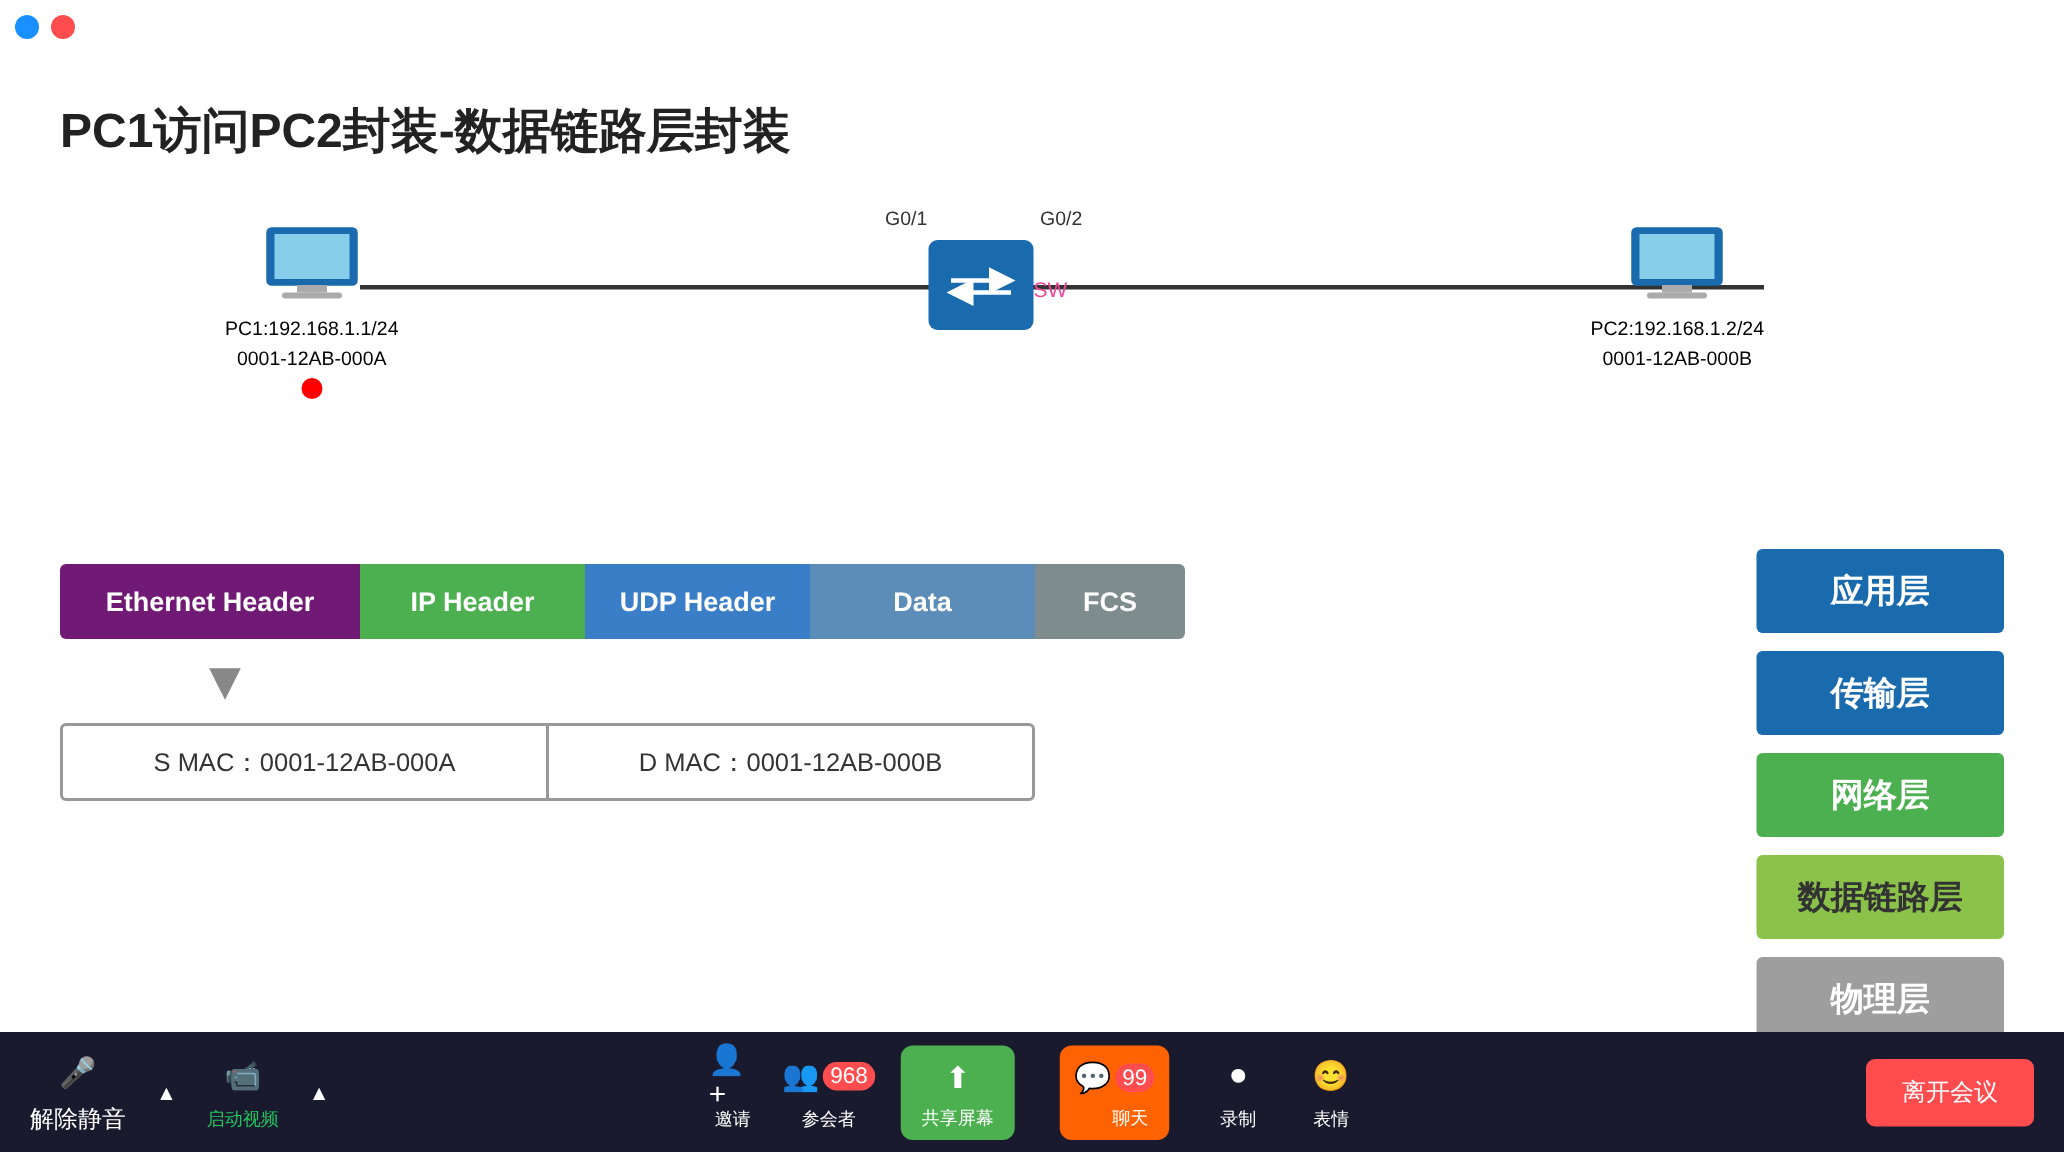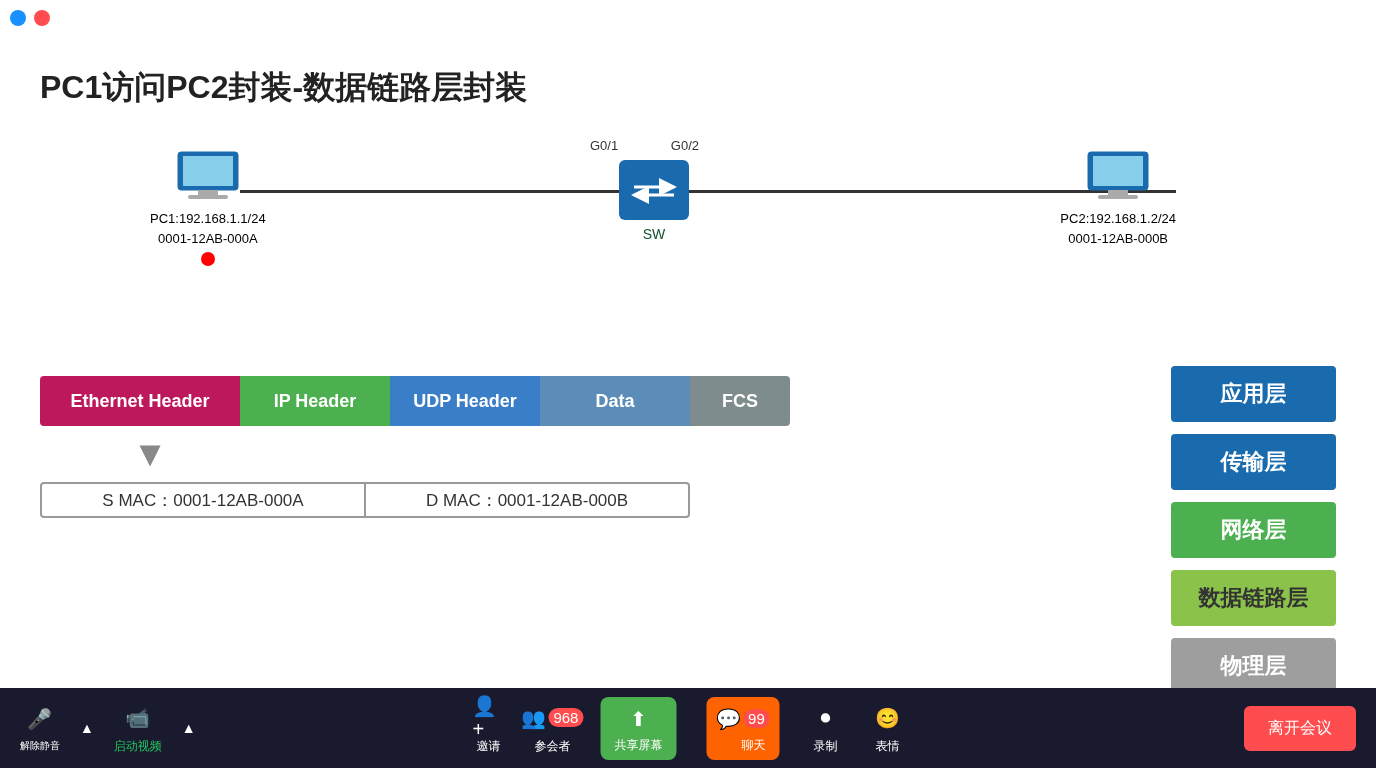"G0/1" .sw-container { flex-direction: column -> row }
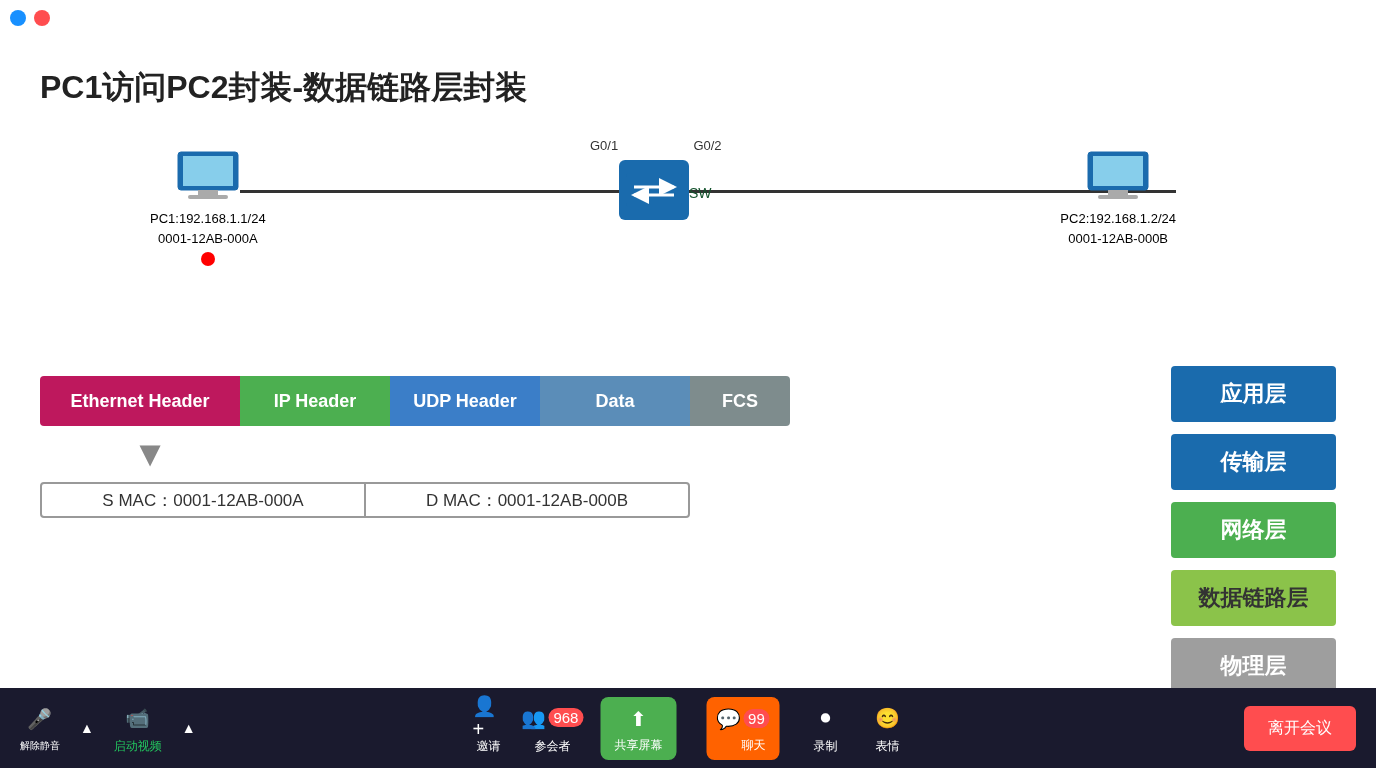"SW" .sw-label { color: #14532d -> #ec4899 }
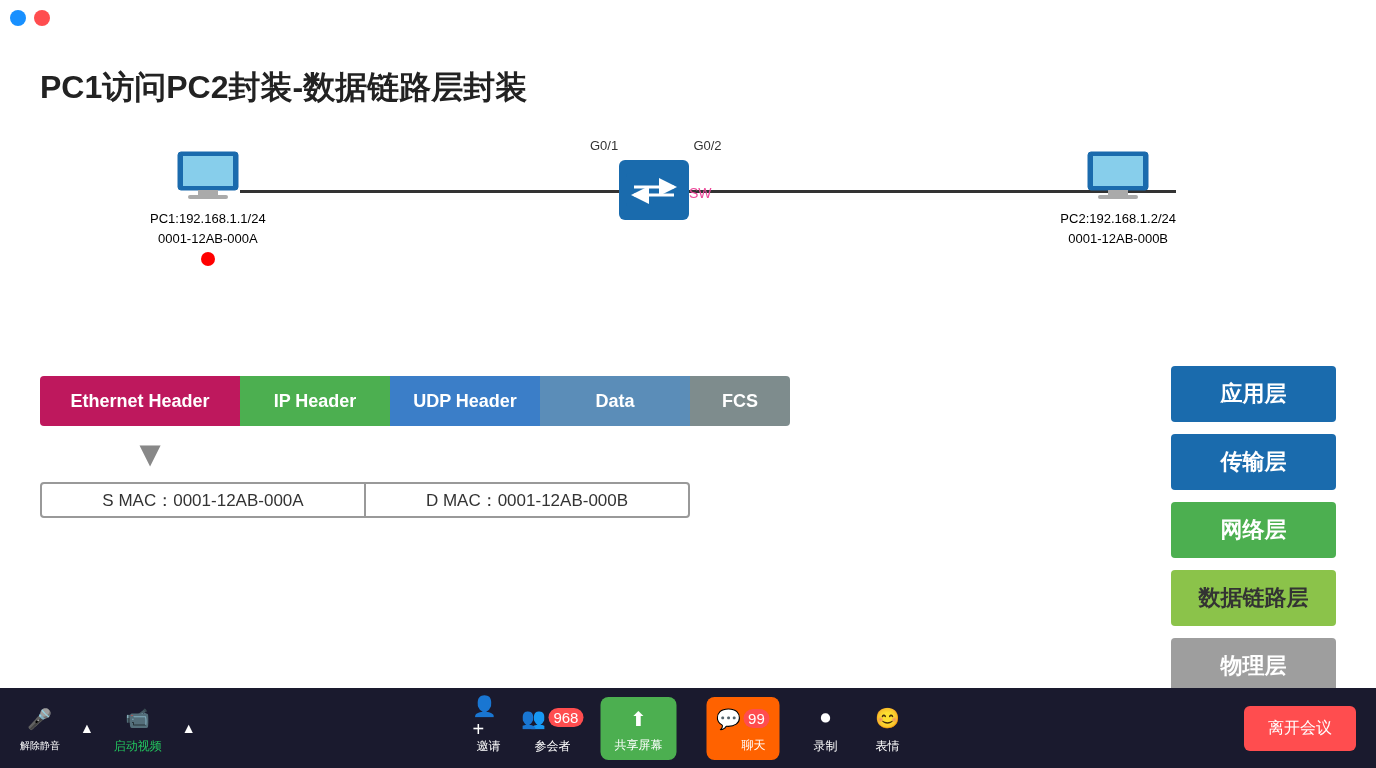"Ethernet Header" .cell-eth { background: #be185d -> #701a75 }
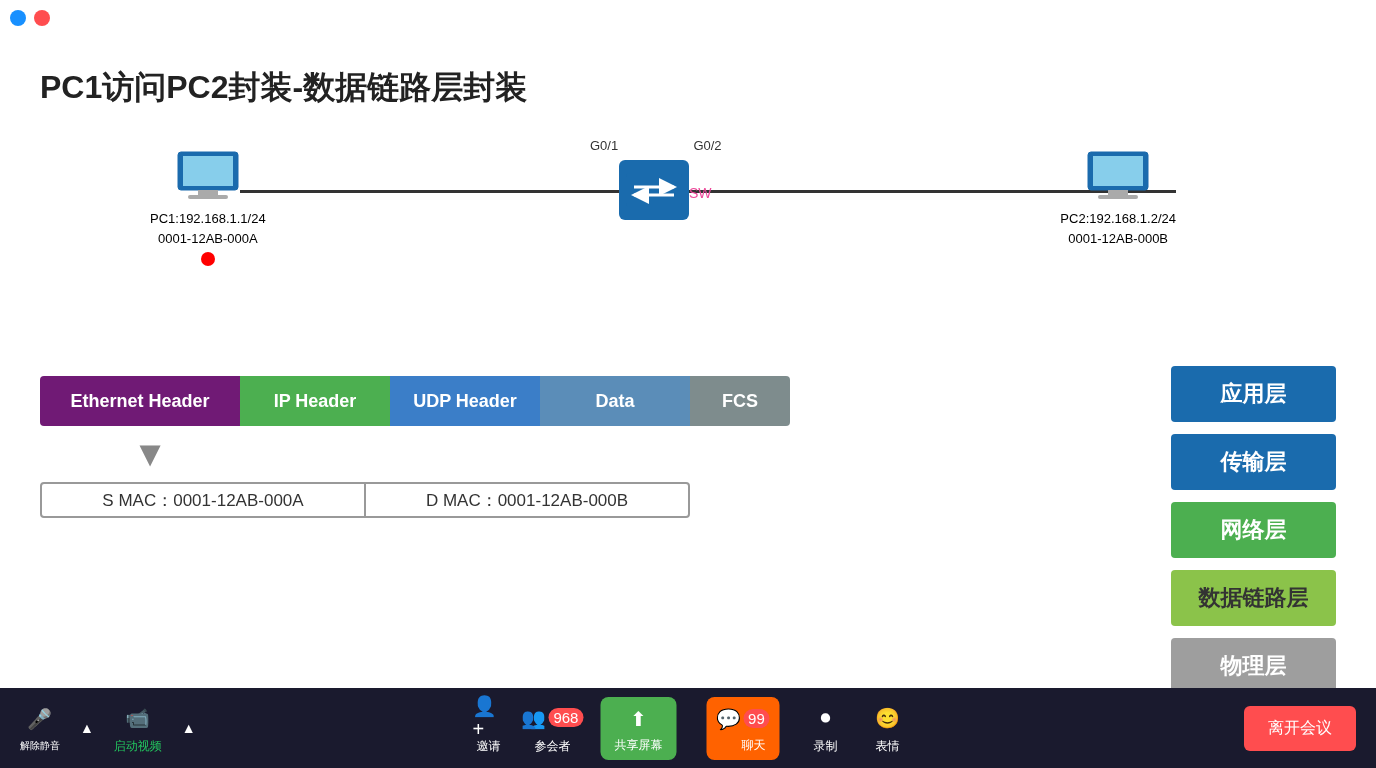"S MAC：0001-12AB-000A" .mac-table { height: 36px -> 52px }
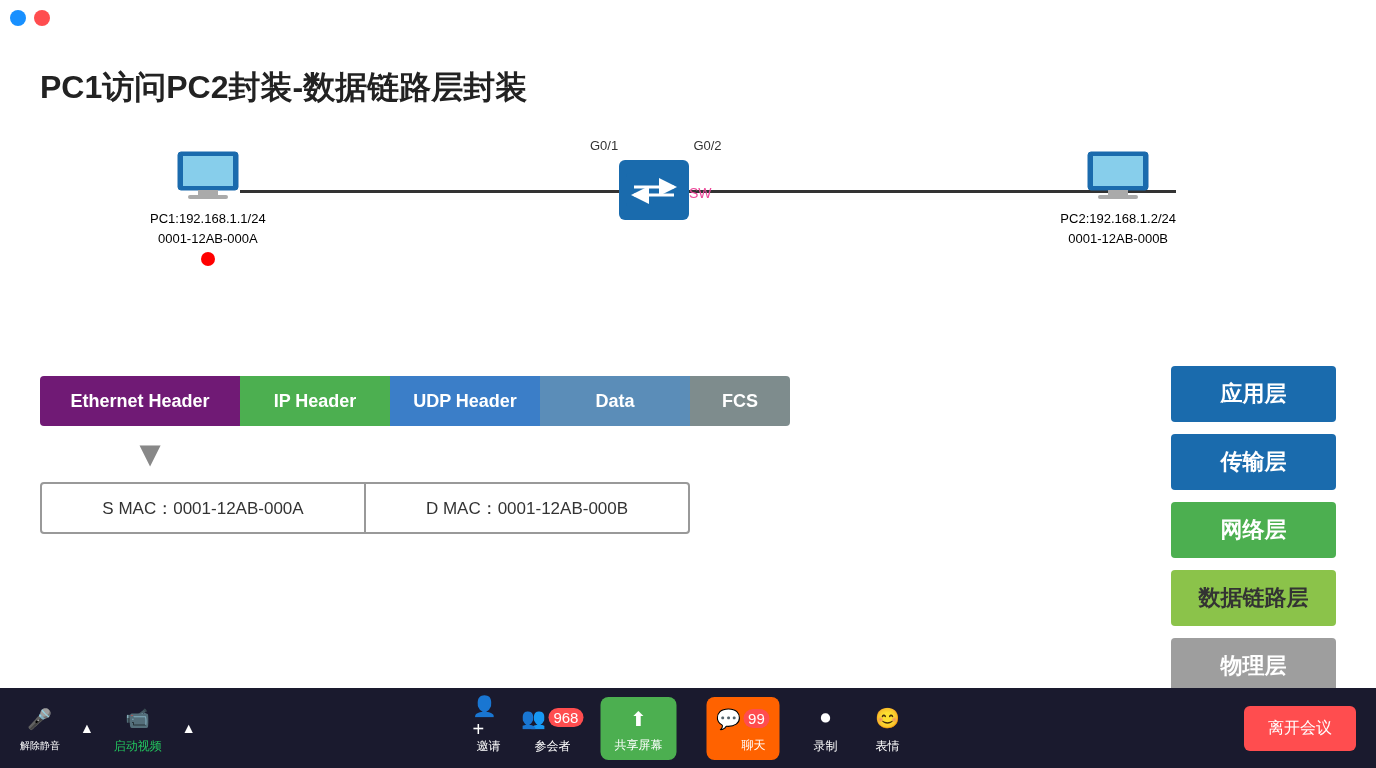"解除静音" div { font-size: 10px -> 16px }
